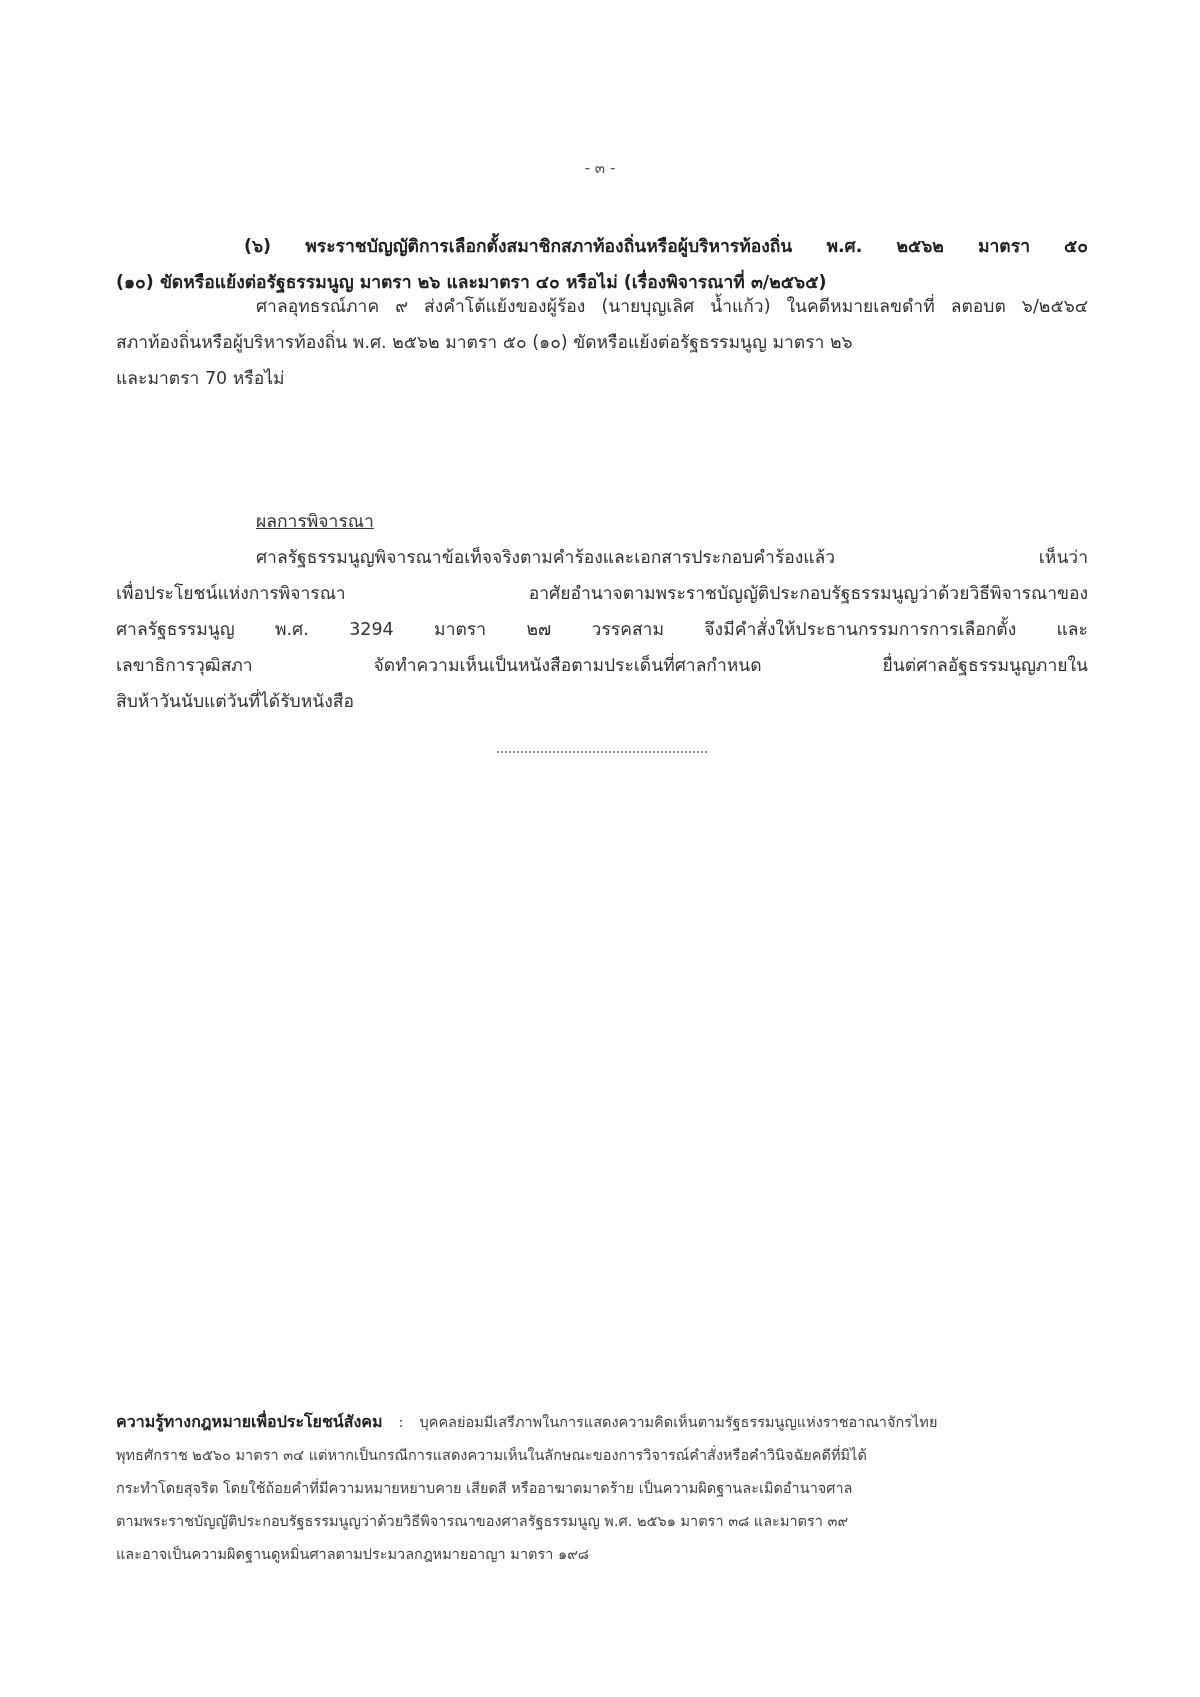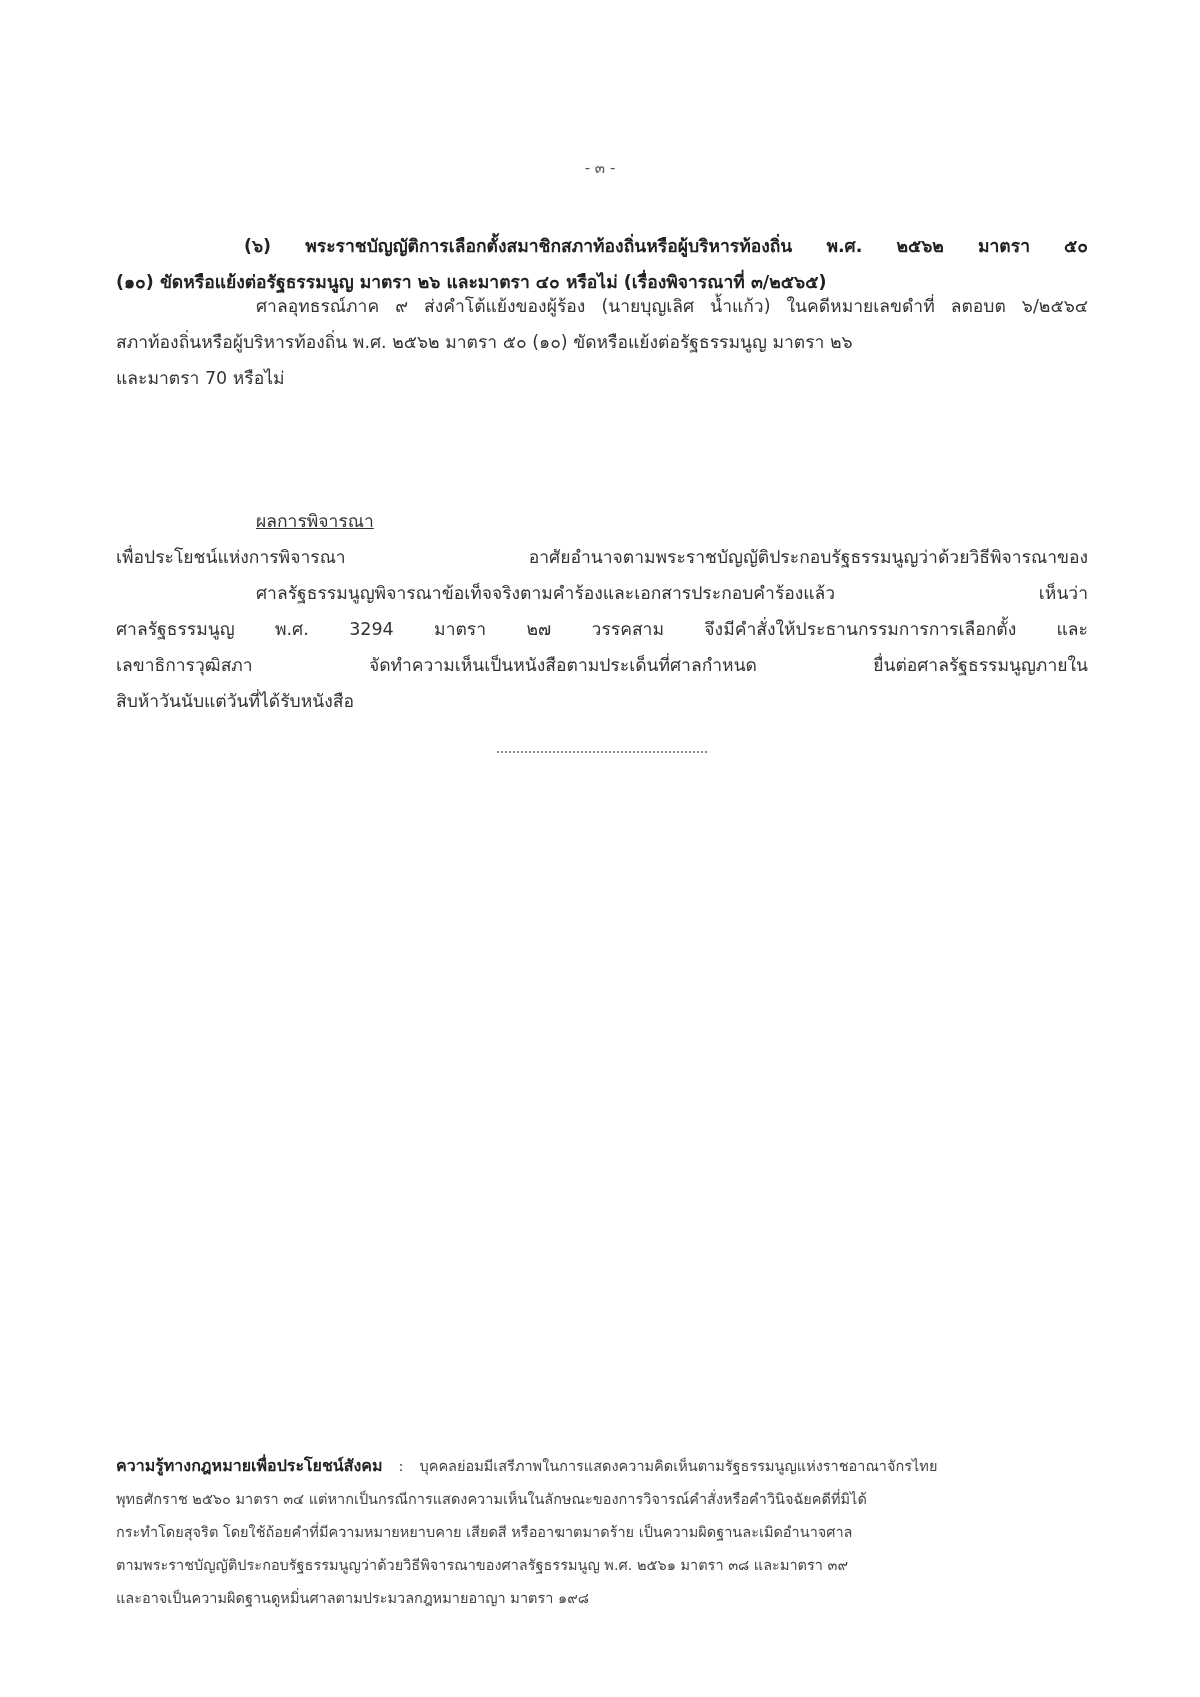"เพื่อประโยชน์แห่งการพิจารณา" span.line { order: before "ศาลรัฐธรรมนูญพิจารณาข้อเท็จจริงตามคำร้อง" -> after "ศาลรัฐธรรมนูญพิจารณาข้อเท็จจริงตามคำร้อง" }
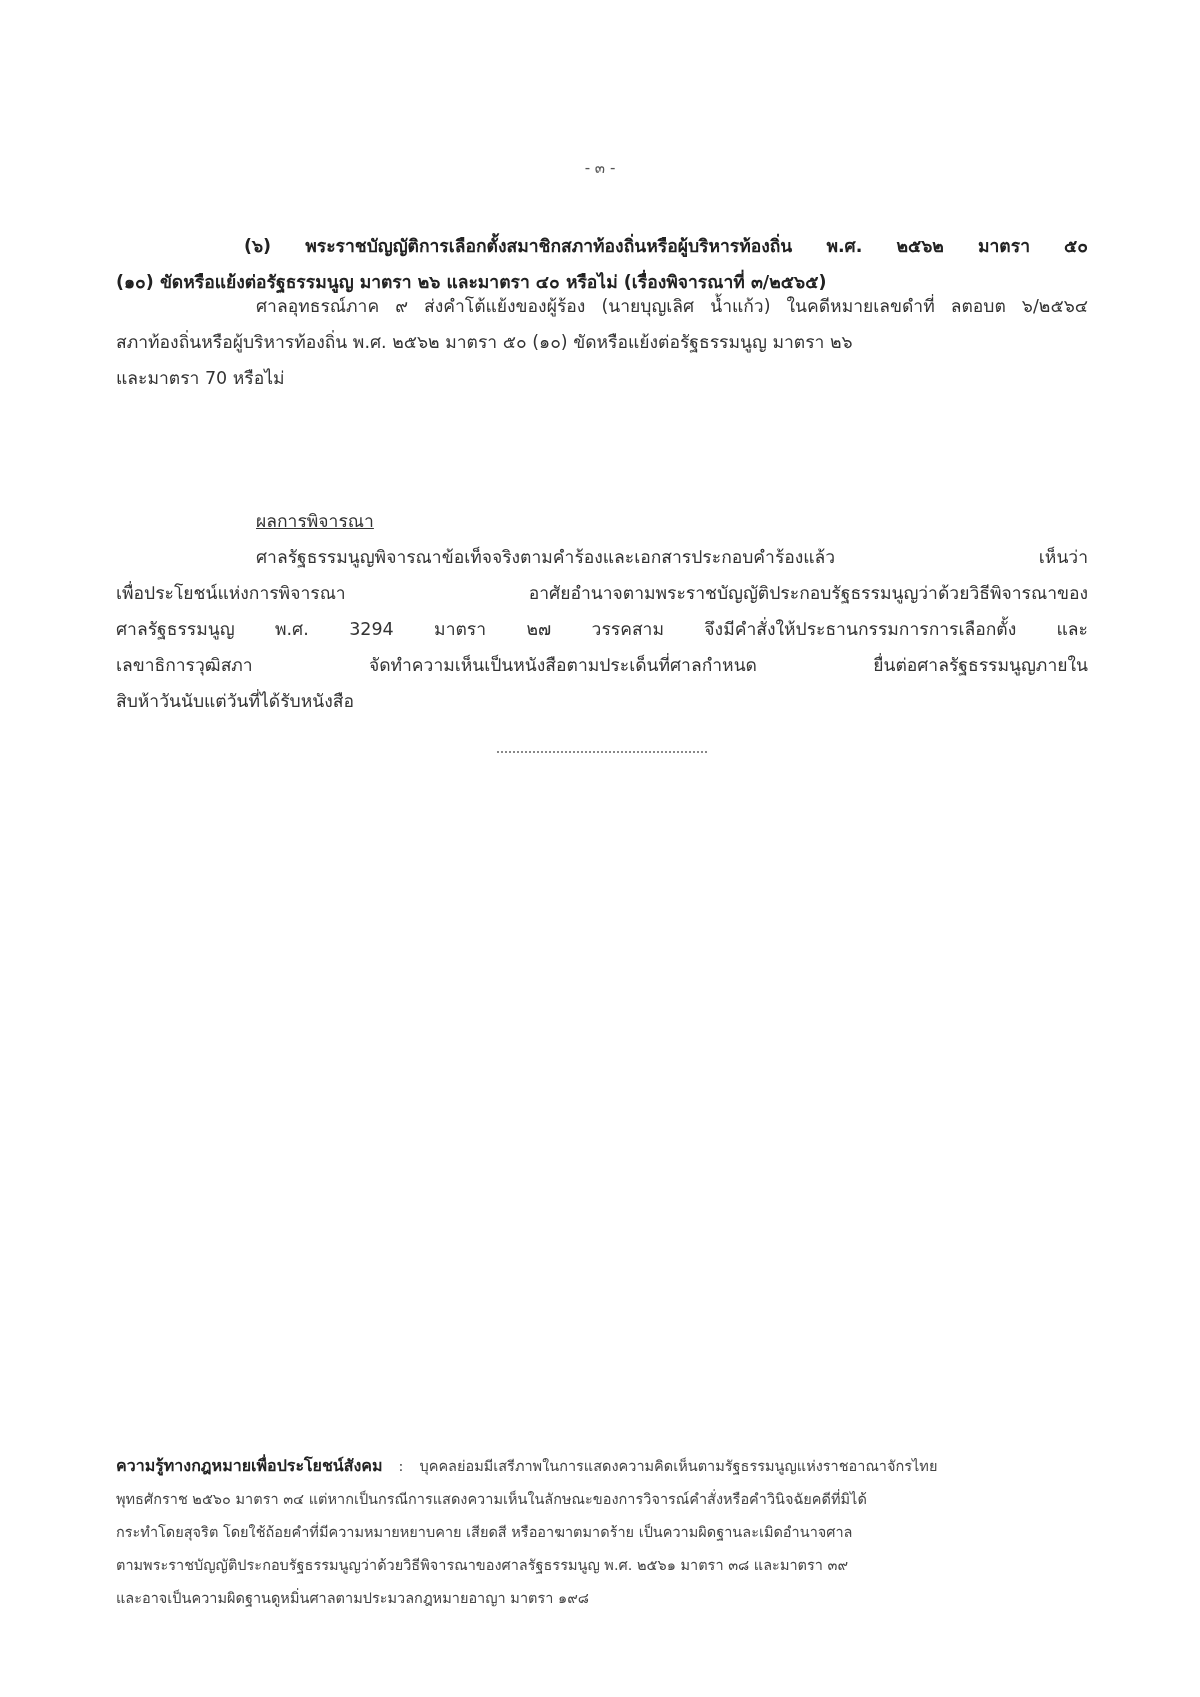"เลขาธิการวุฒิสภา" span.line { text: ยื่นต่อศาลรัฐธรรมนูญภายใน -> ยื่นต่ศาลอัฐธรรมนูญภายใน }
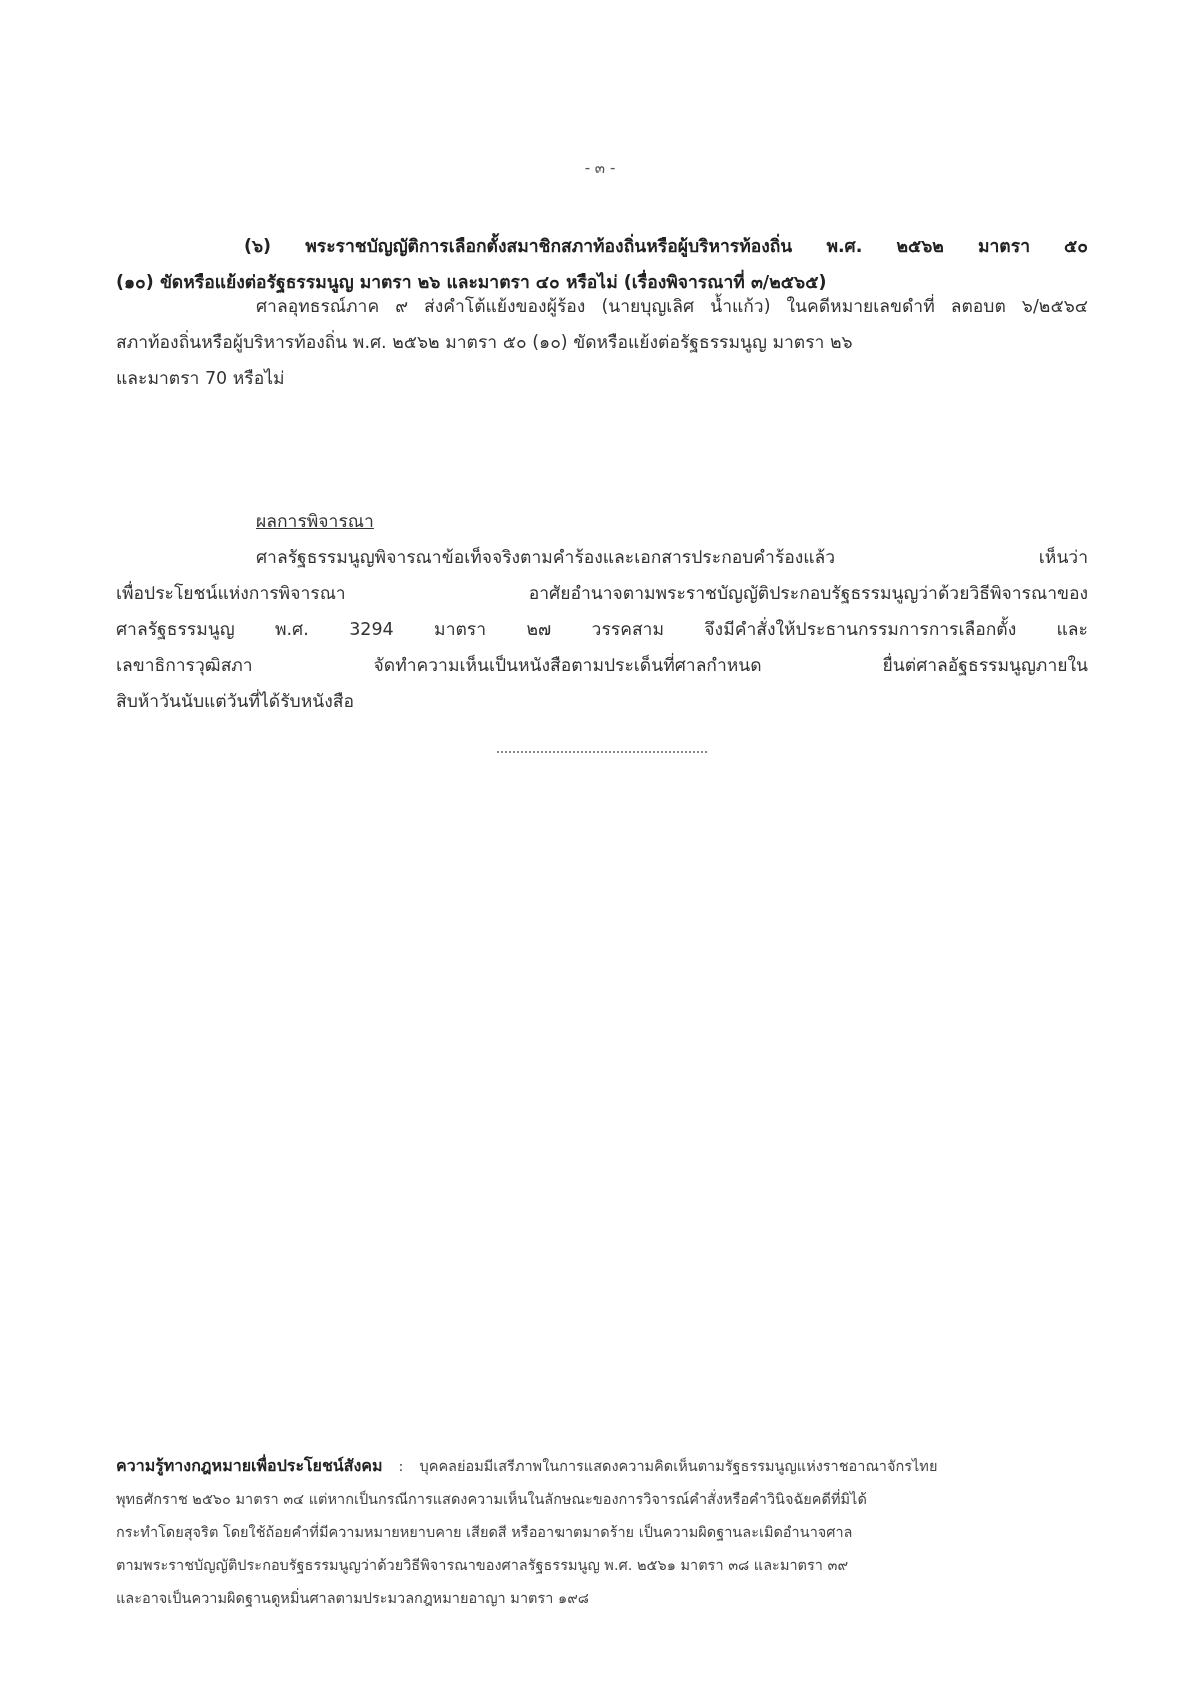"ความรู้ทางกฎหมายเพื่อประโยชน์สังคม :" .footnote { top: 1449px -> 1405px }
